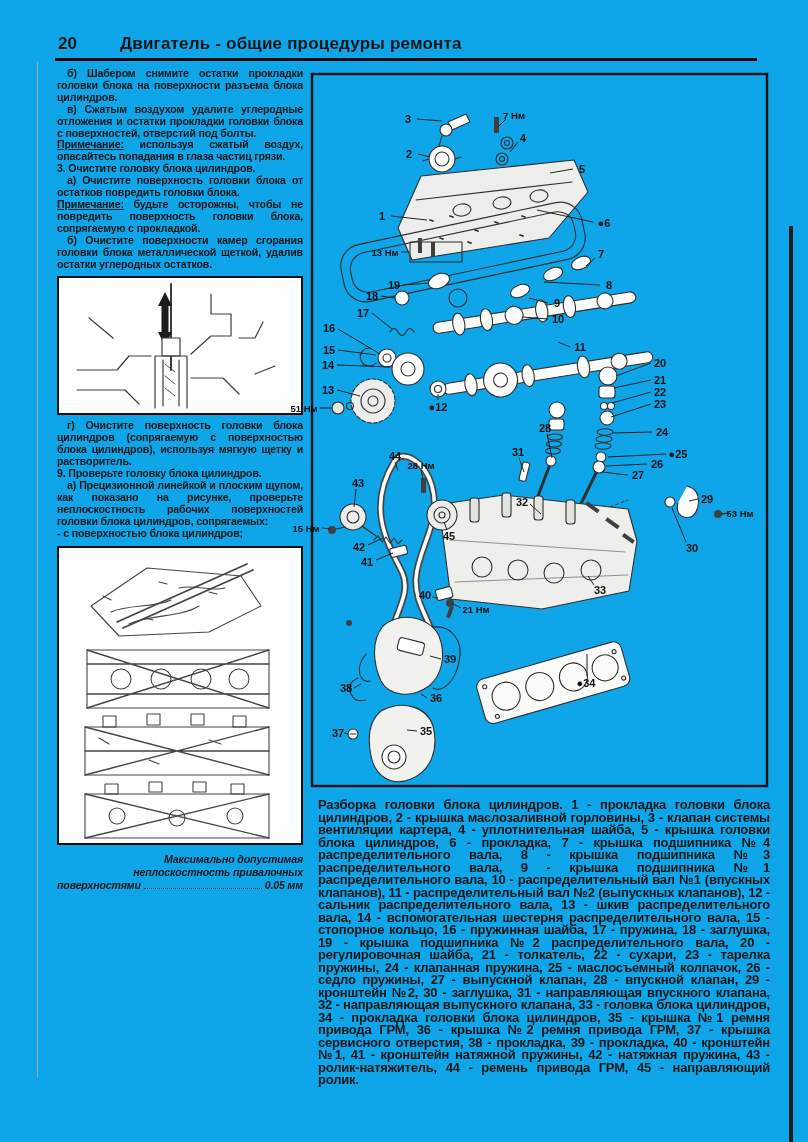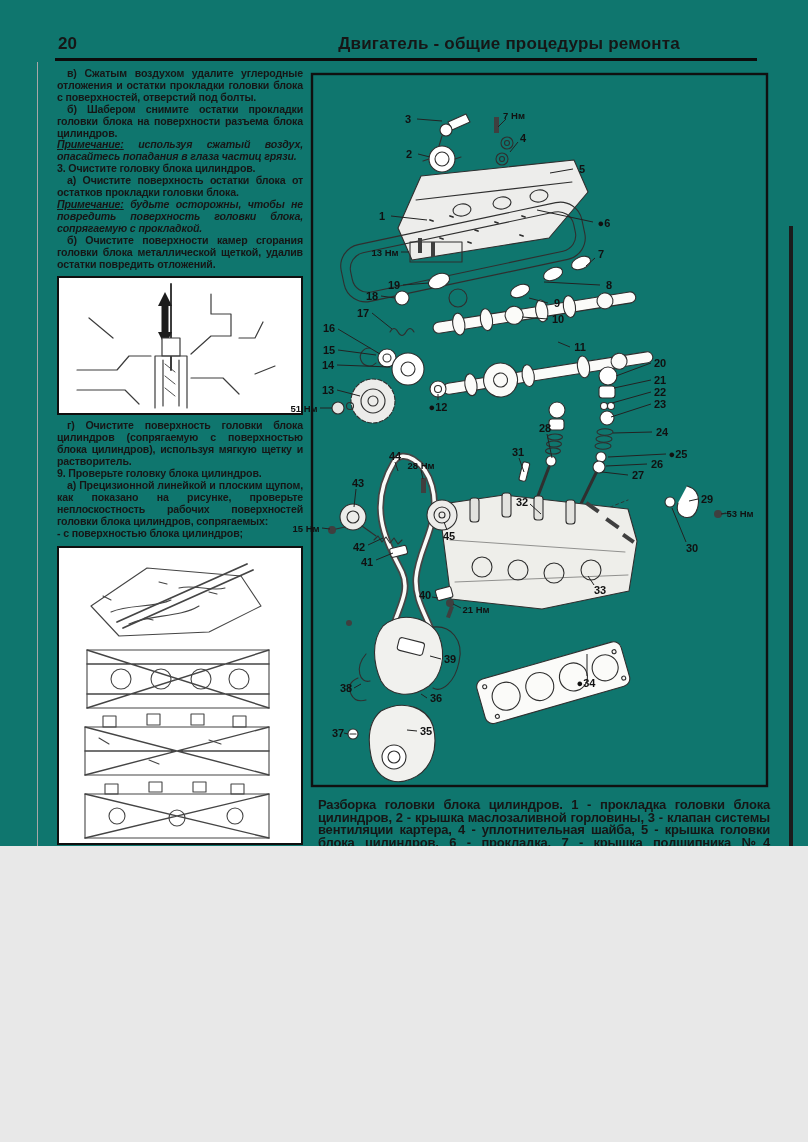"20" .page { background: #0f766e -> #0ea5e9; height: 846px -> 1142px }
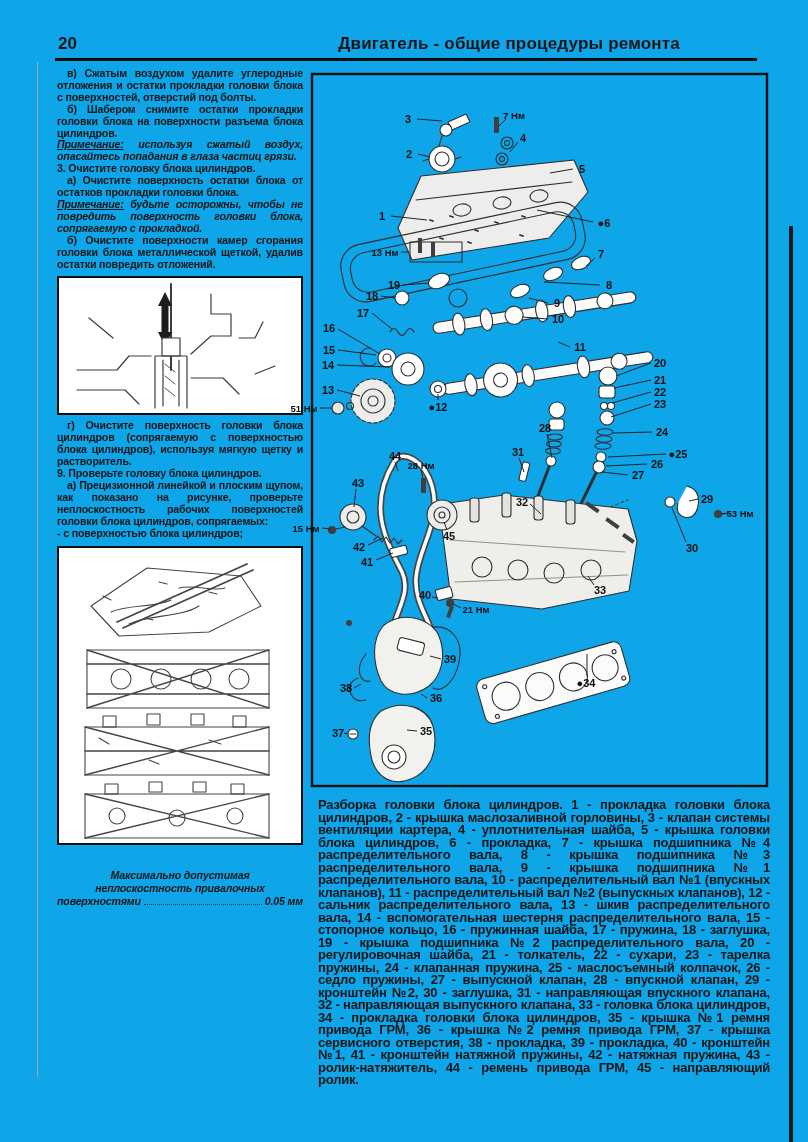"Двигатель - общие процедуры ремонта" .header-title { text-align: right -> left }
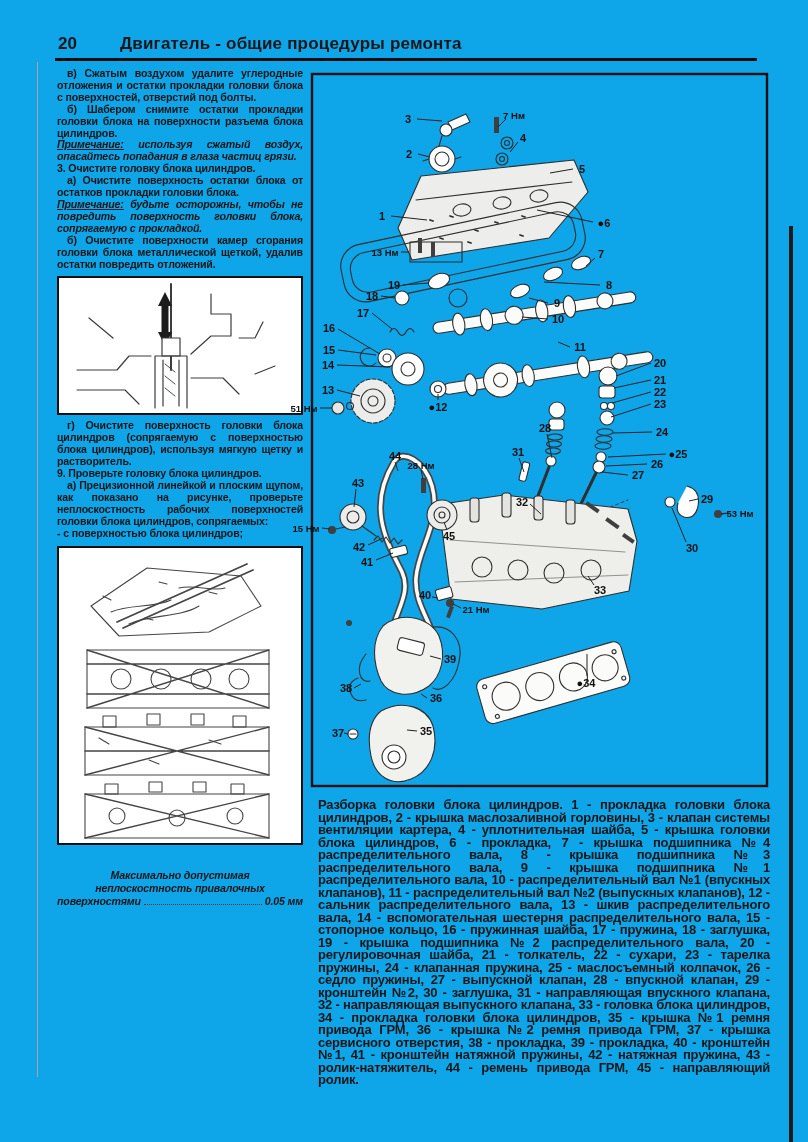"в) Сжатым воздухом удалите углеродные" div.li-sub { order: before "б) Шабером снимите остатки прокладки" -> after "б) Шабером снимите остатки прокладки" }
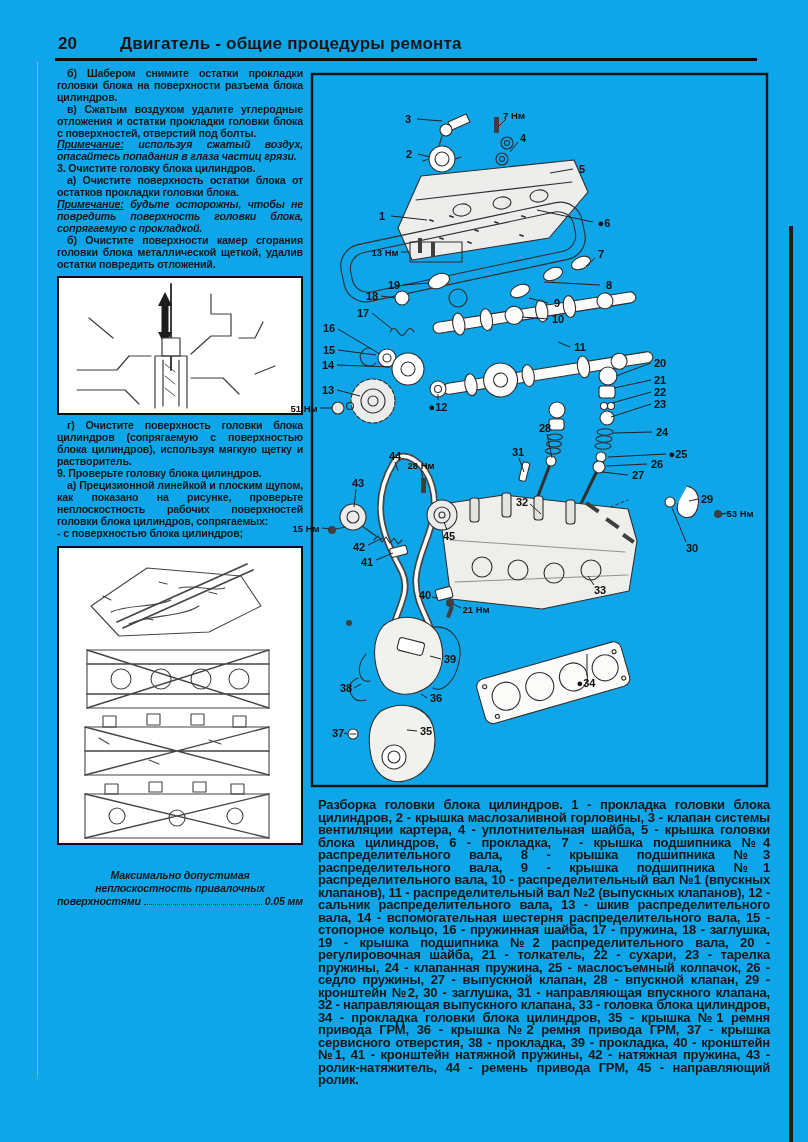"Примечание: используя сжатый воздух," .li-note { font-style: italic -> none }
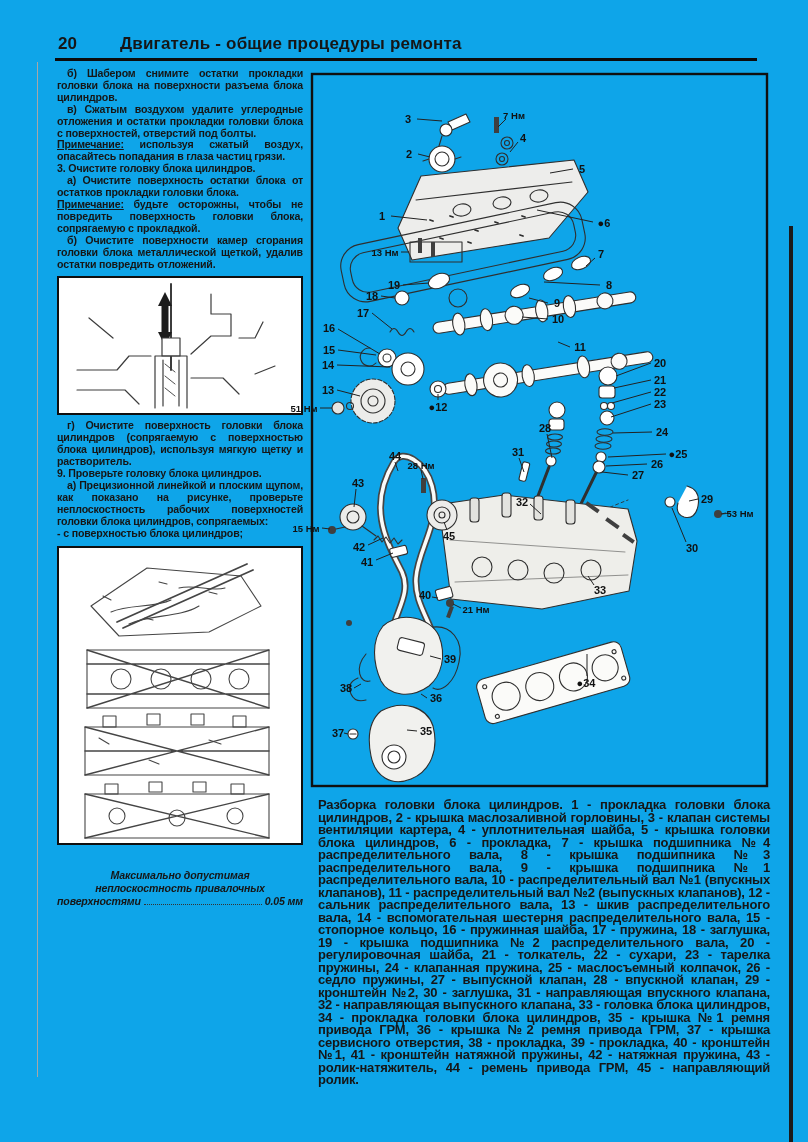"а) Очистите поверхность остатки блока" div.li-sub { text: остатки блока от остатков прокладки -> головки блока от остатков повредить }
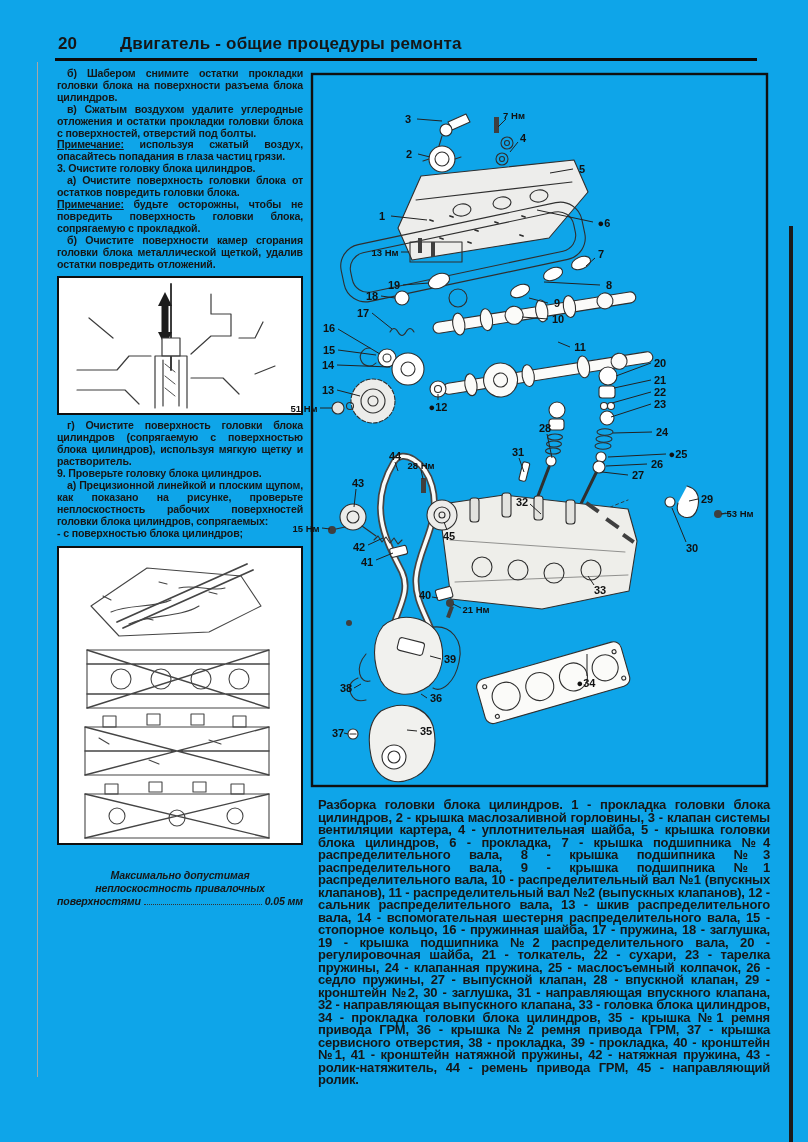"б) Очистите поверхности камер сгорания" div.li-sub { text: повредить отложений -> углеродных остатков }
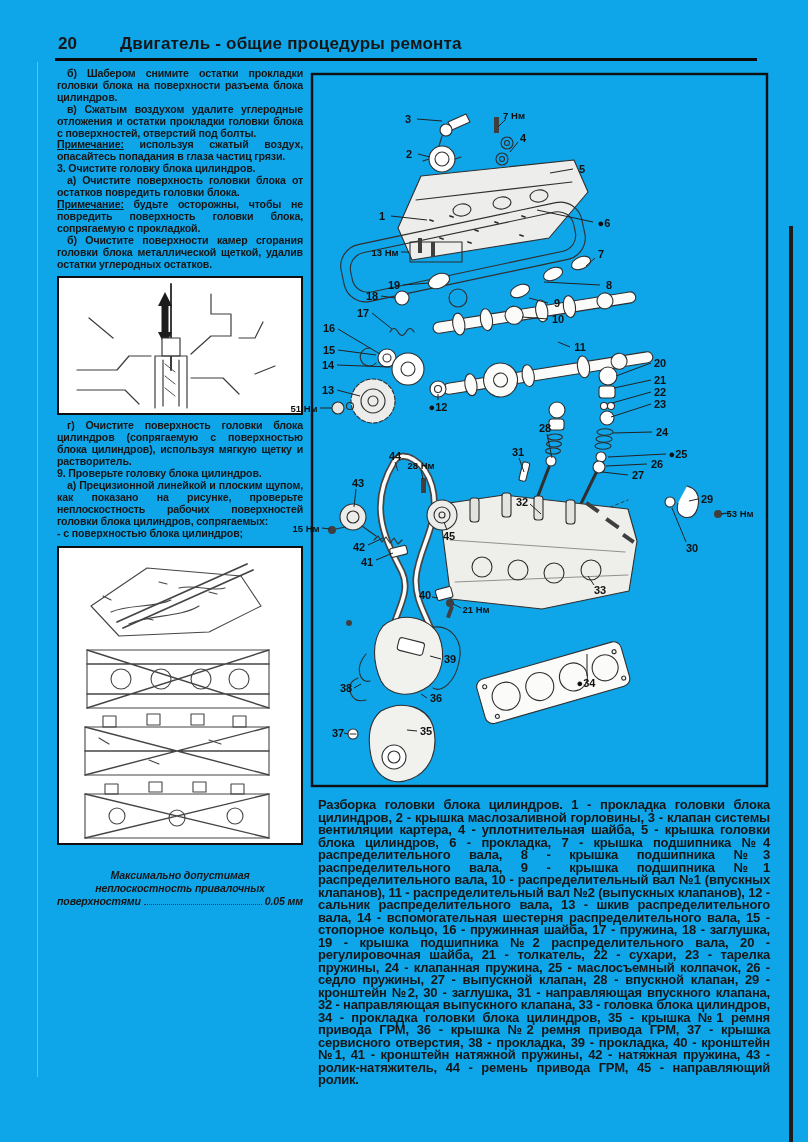"Максимально допустимая" .spec { margin-top: 24px -> 8px; text-align: center -> right }
